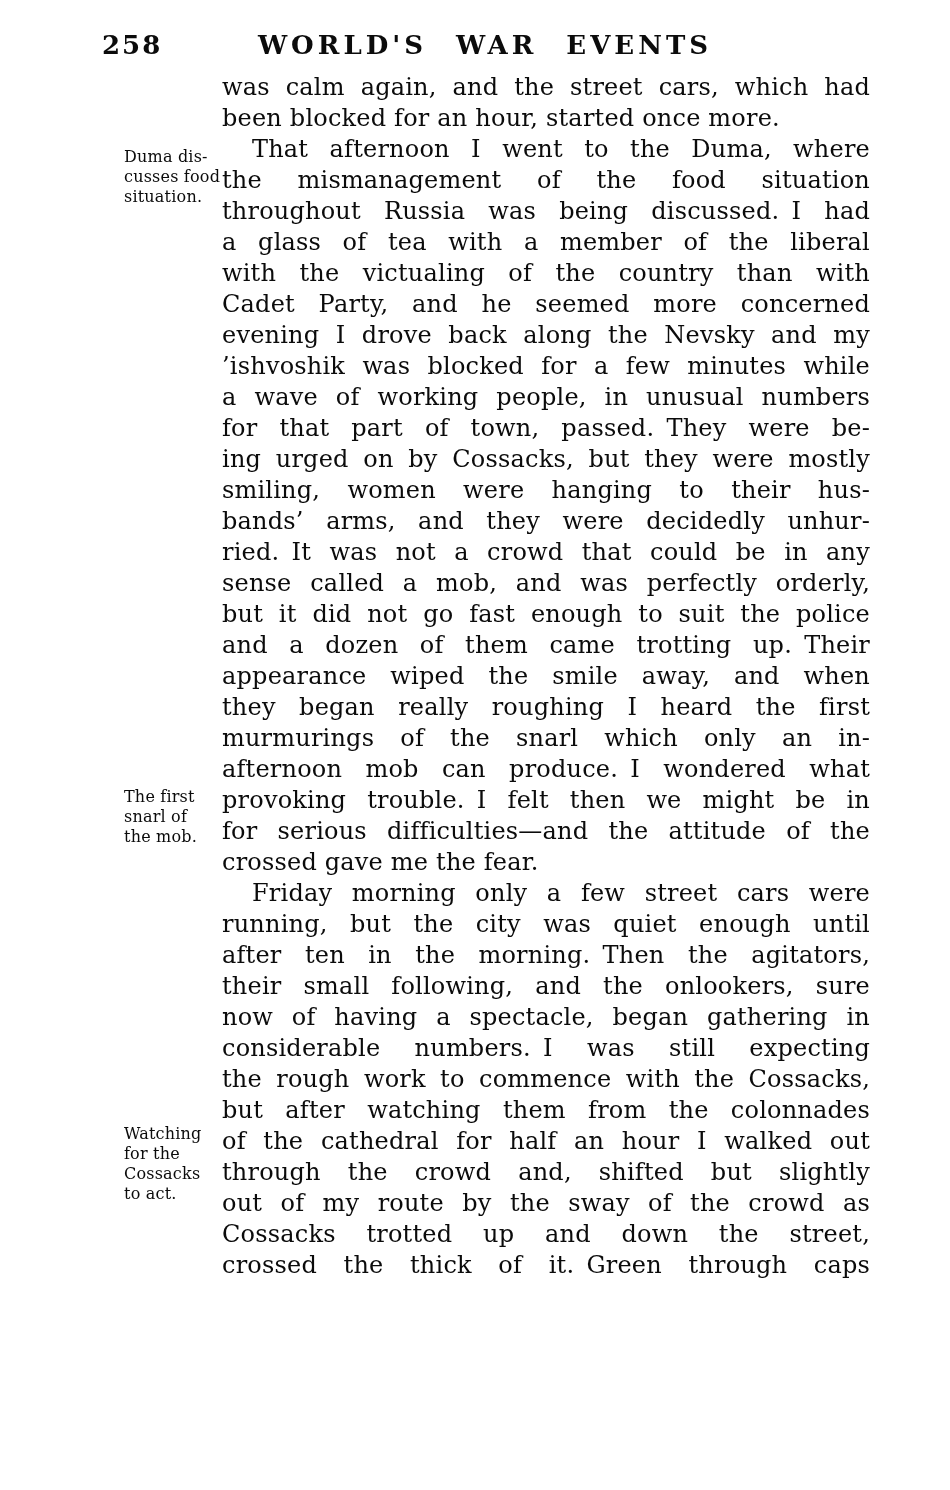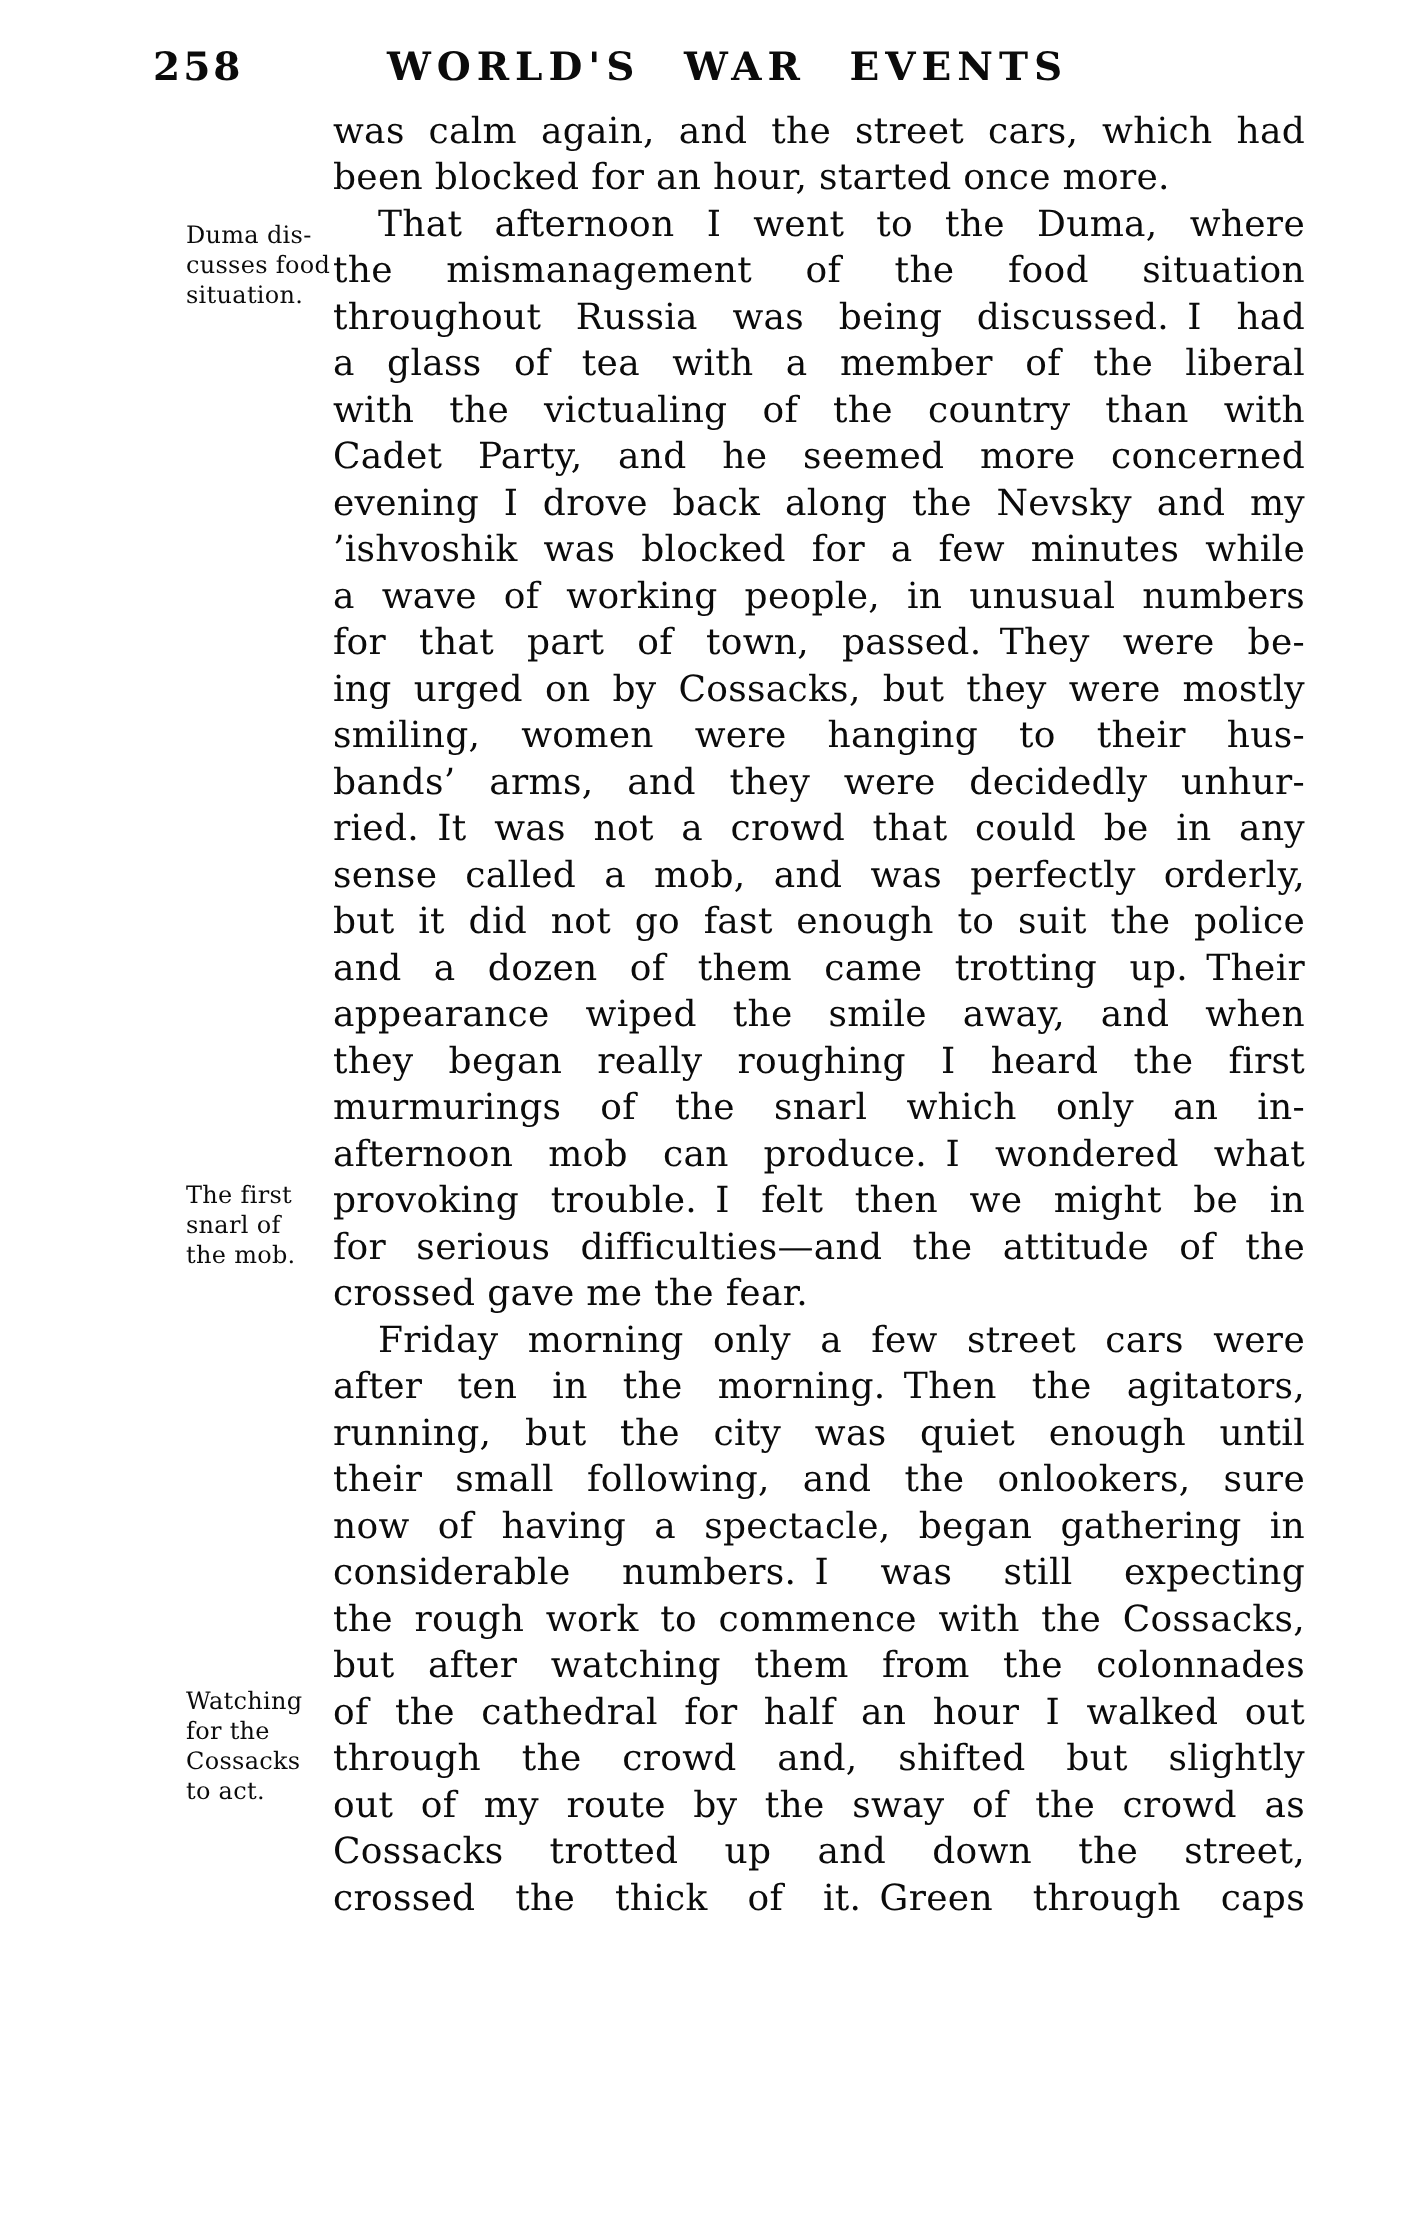"after ten in the morning." div.line { order: before "running, but the city was" -> after "running, but the city was" }
